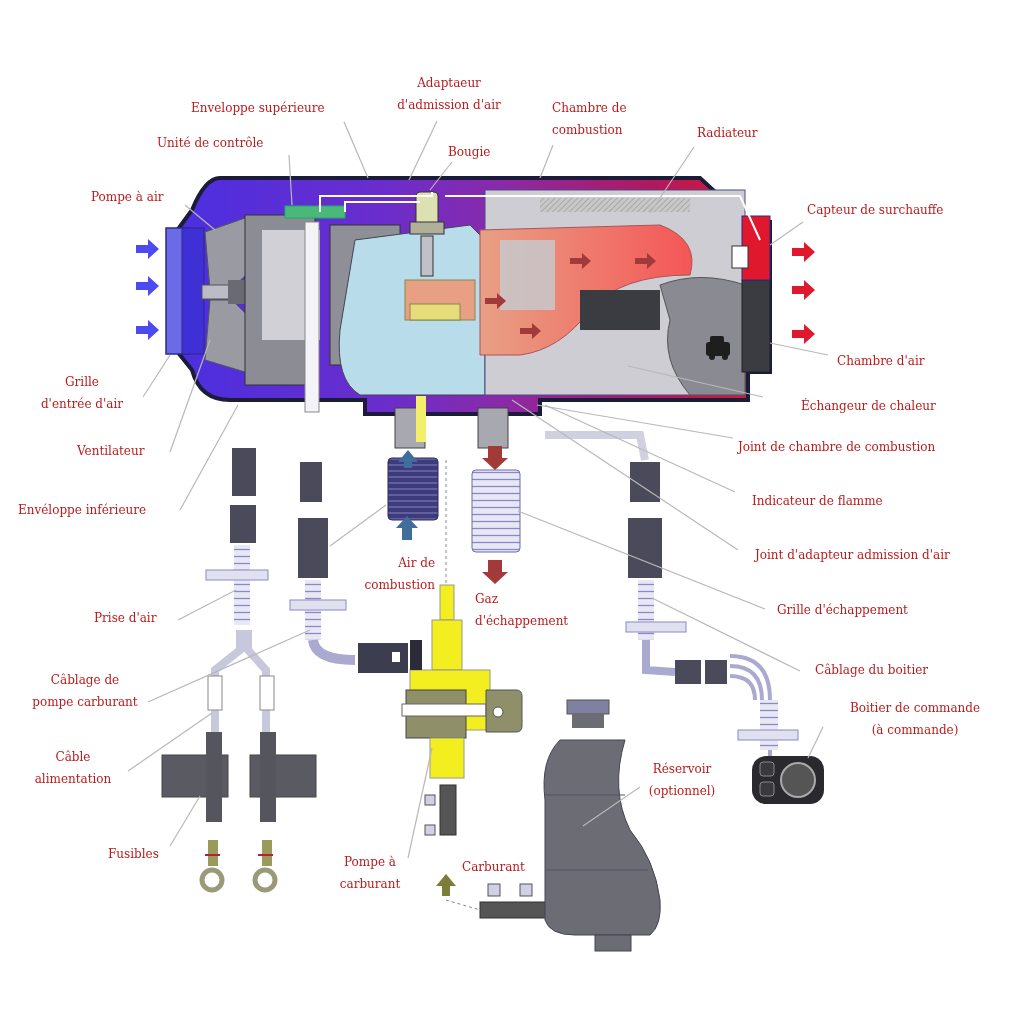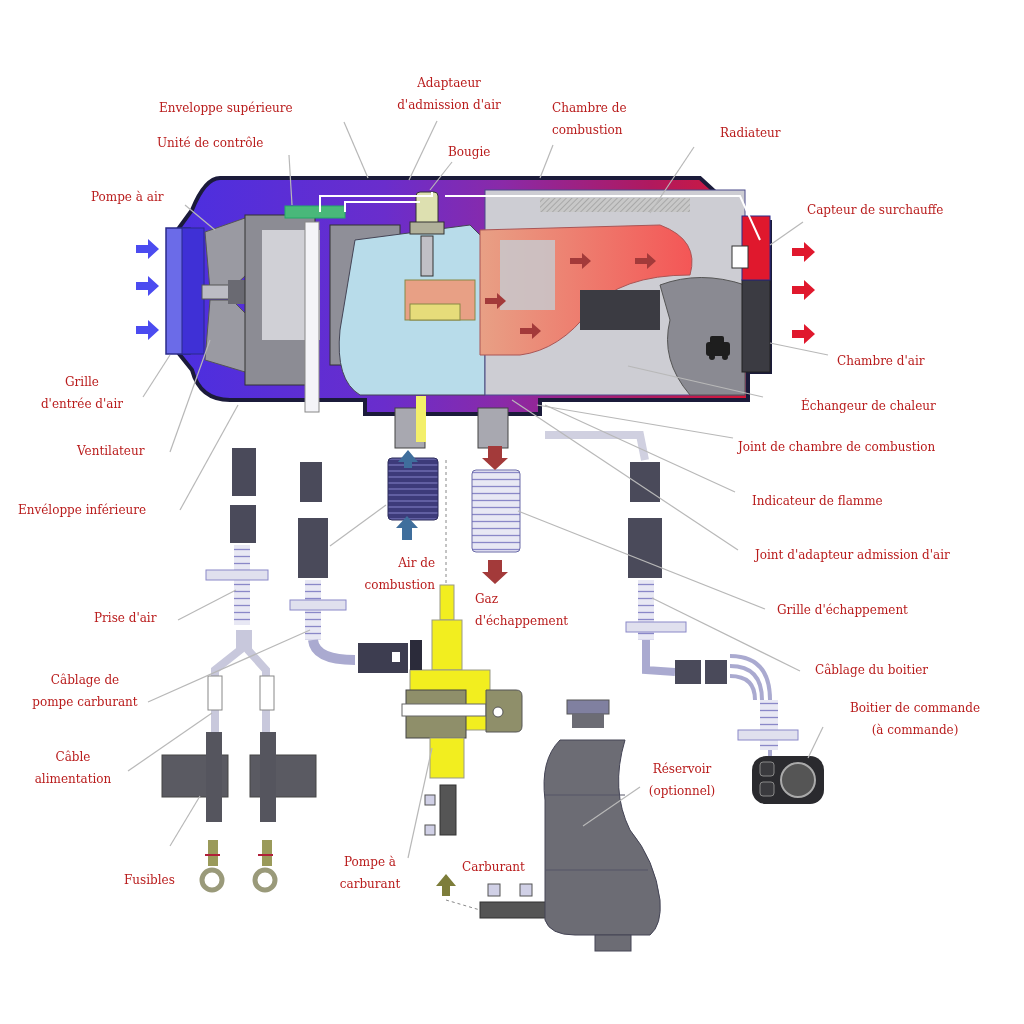"Enveloppe supérieure" div.lbl { left: 159px -> 191px }
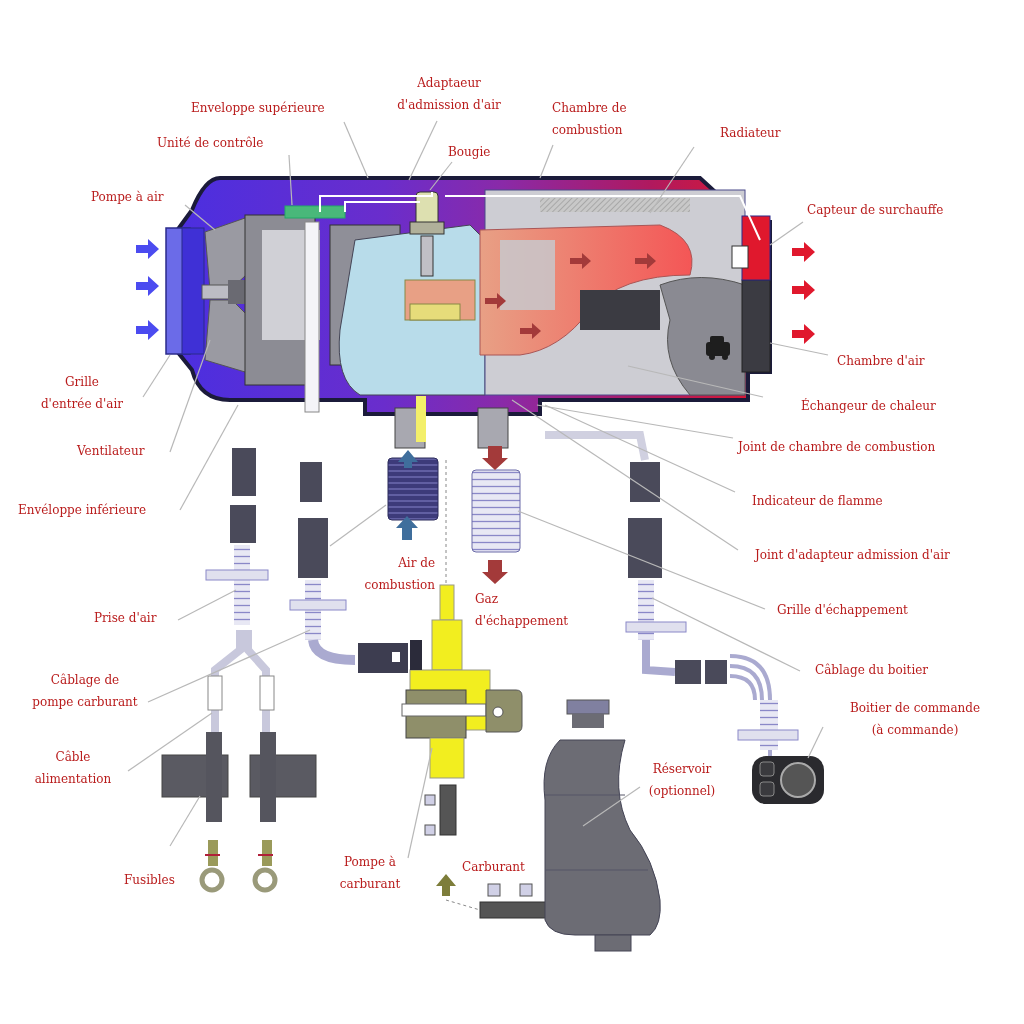"Radiateur" div.lbl { left: 720px -> 697px }
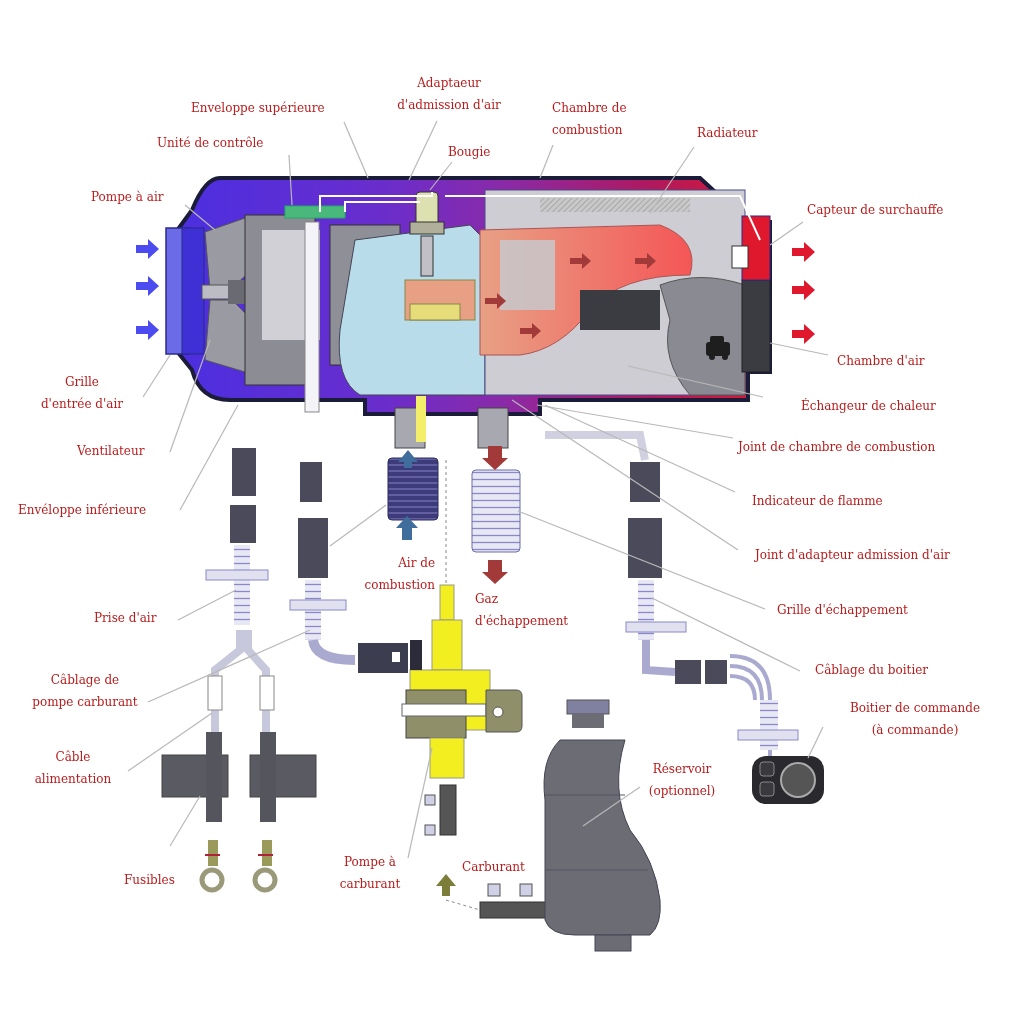"Fusibles" div.lbl { left: 124px -> 108px; margin-top: 26px -> none }
